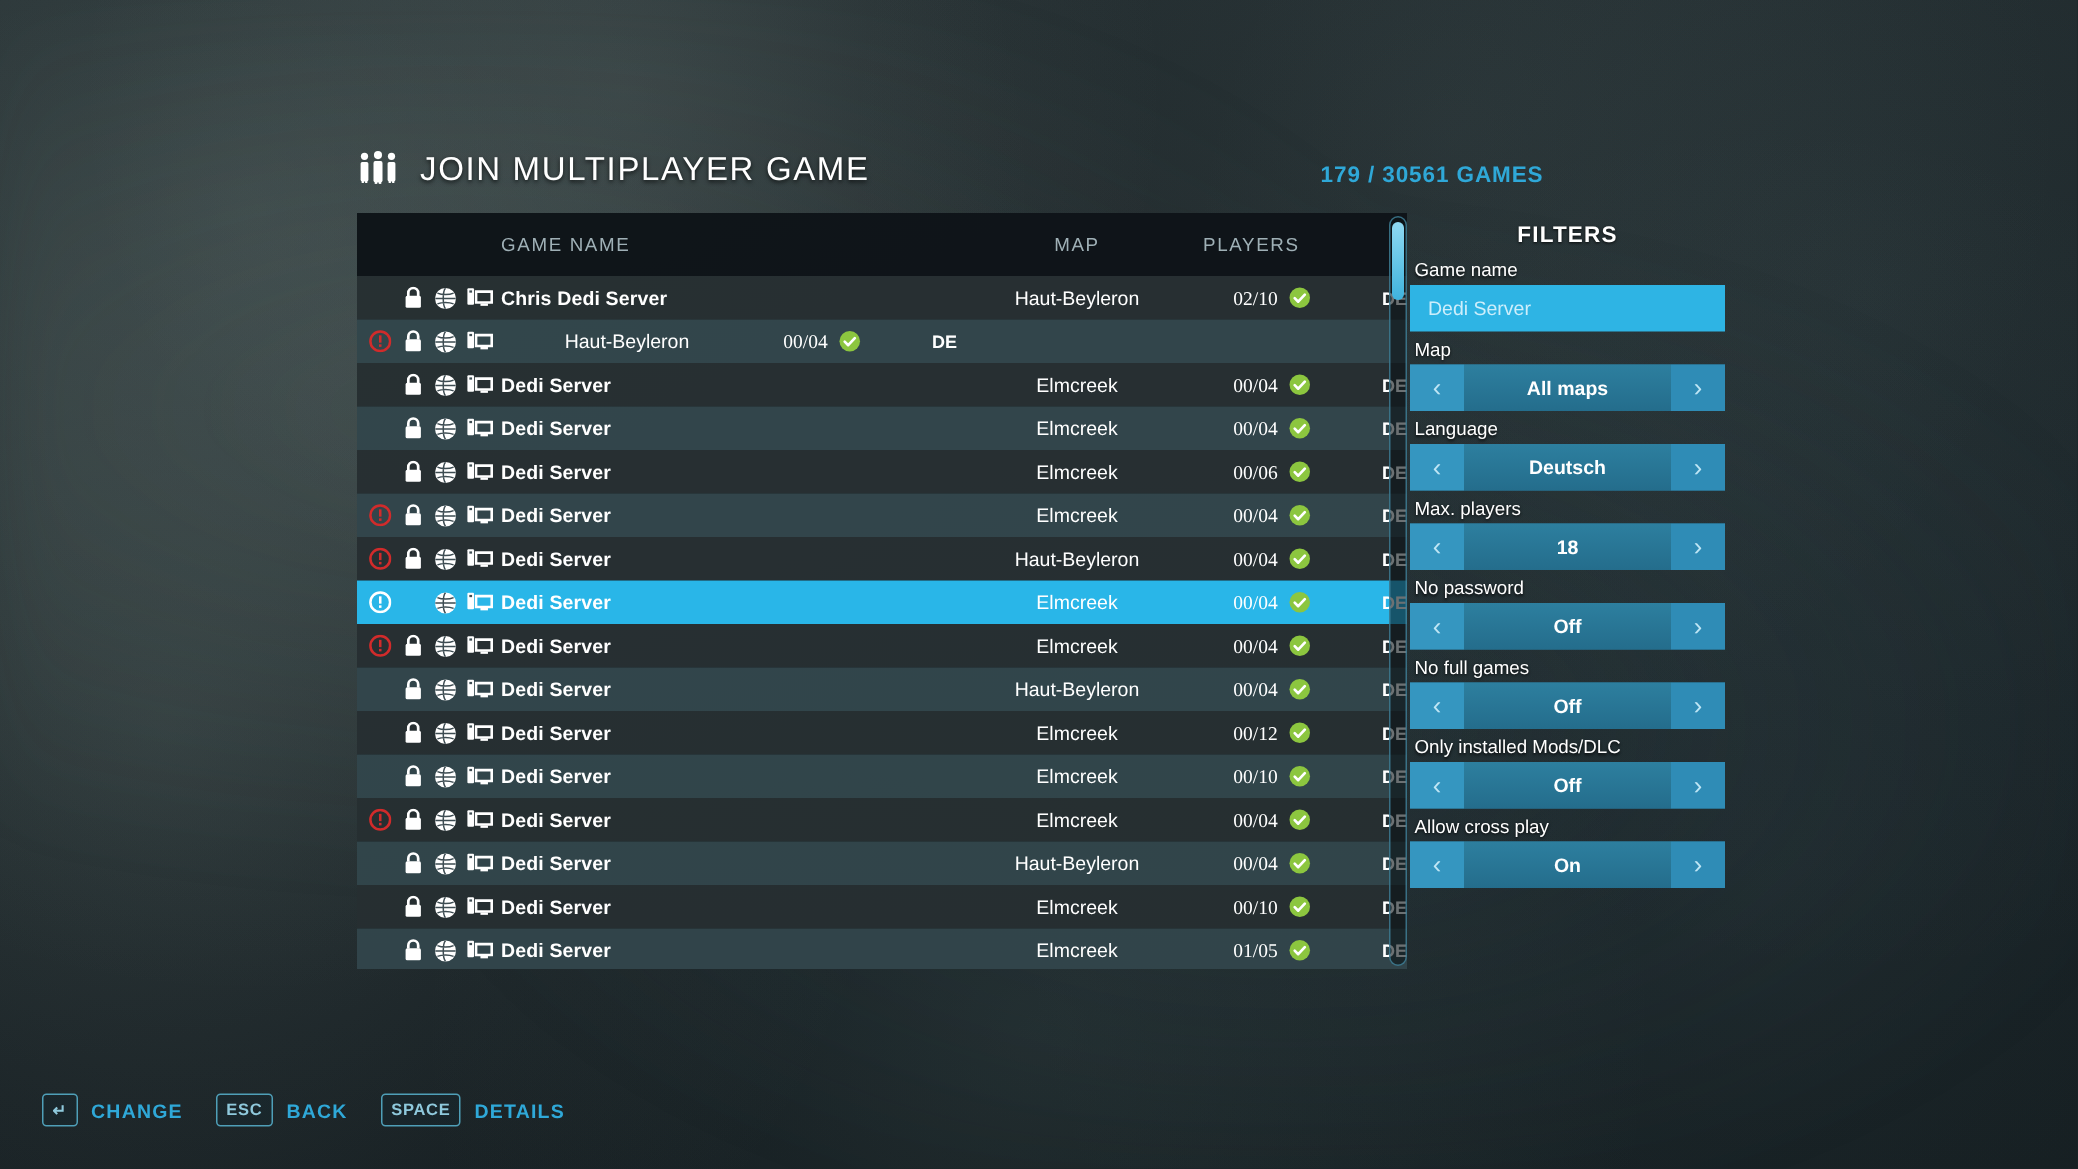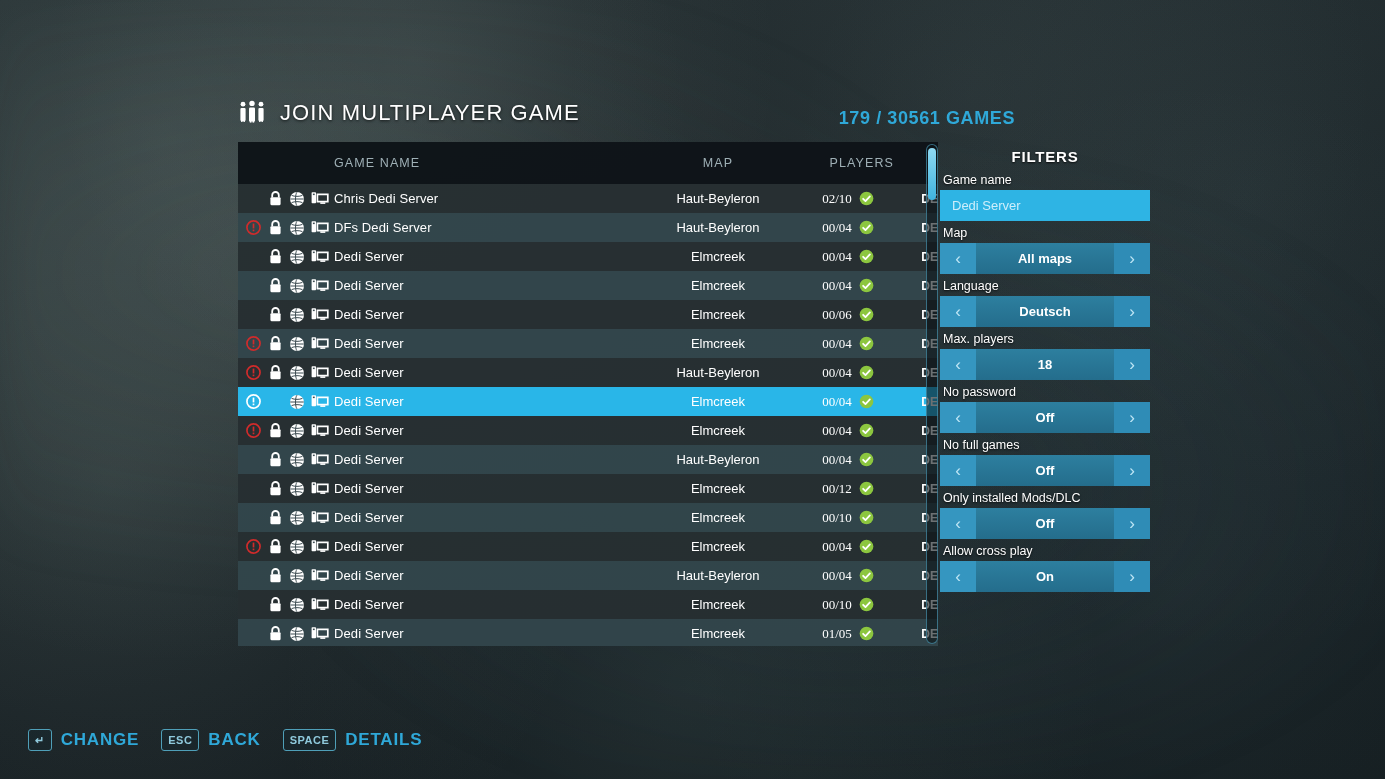"179 / 30561 GAMES" #games-count { font-size: 18px -> 15px; right: 370px -> 356px }
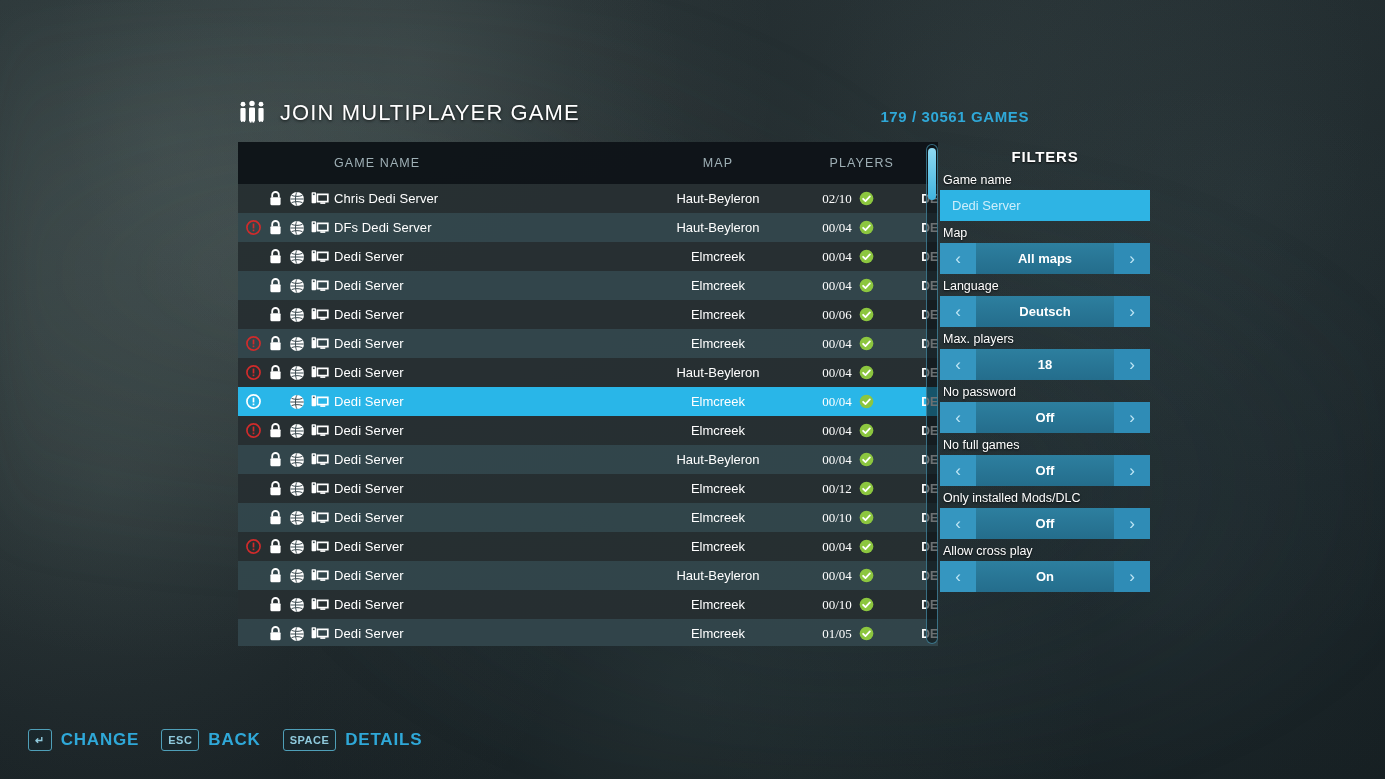"PLAYERS" .col-players { text-align: right -> left }
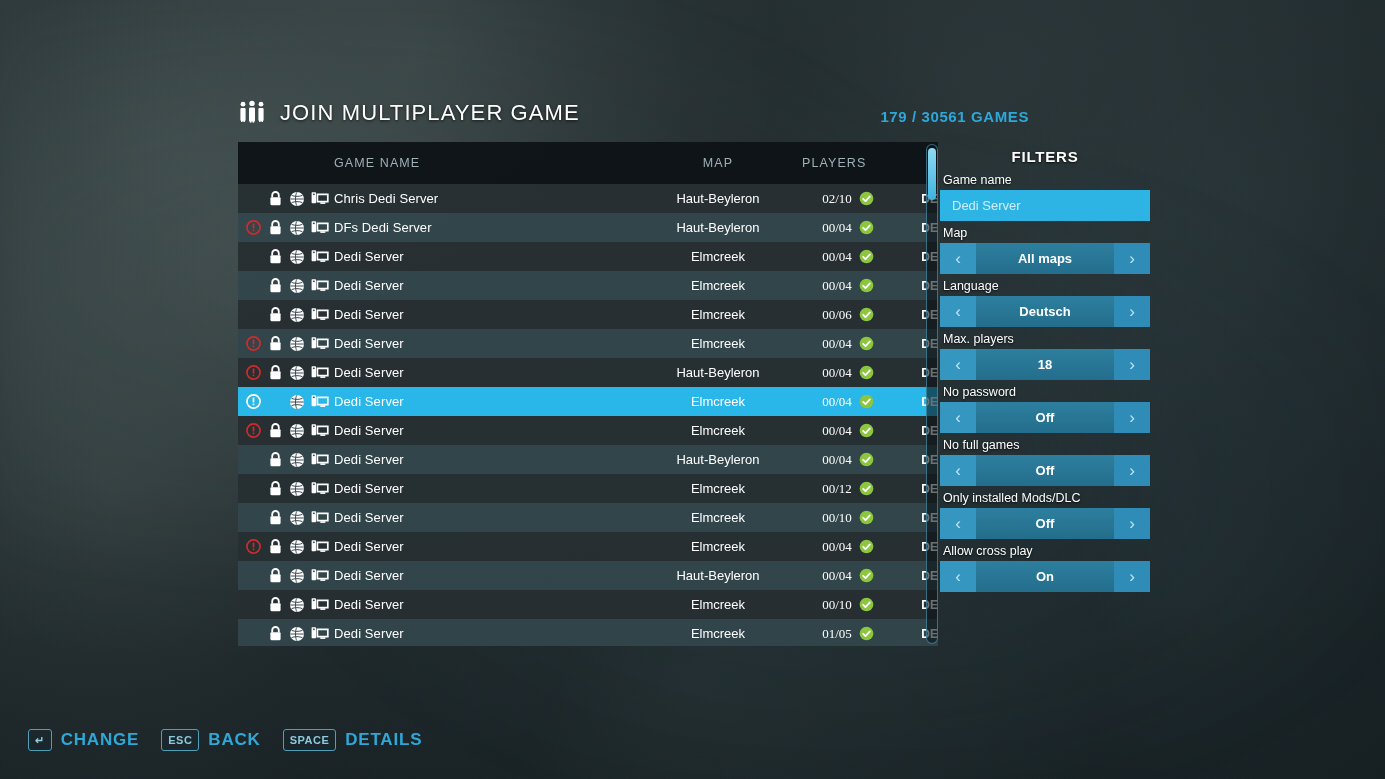"Chris Dedi Server" .row .col-name { font-weight: normal -> bold }
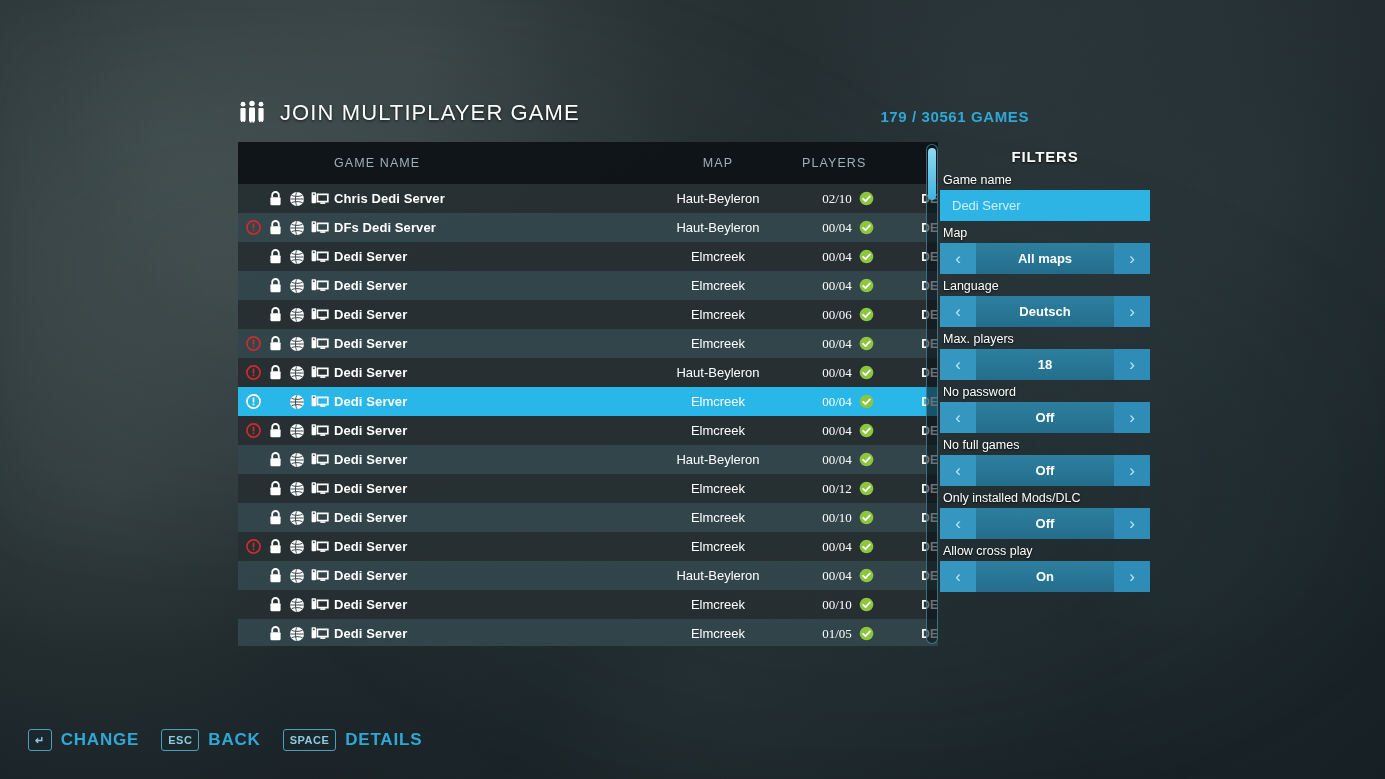"DFs Dedi Server" div.col-name { html: <div>DFs Dedi Server</div> -> none }
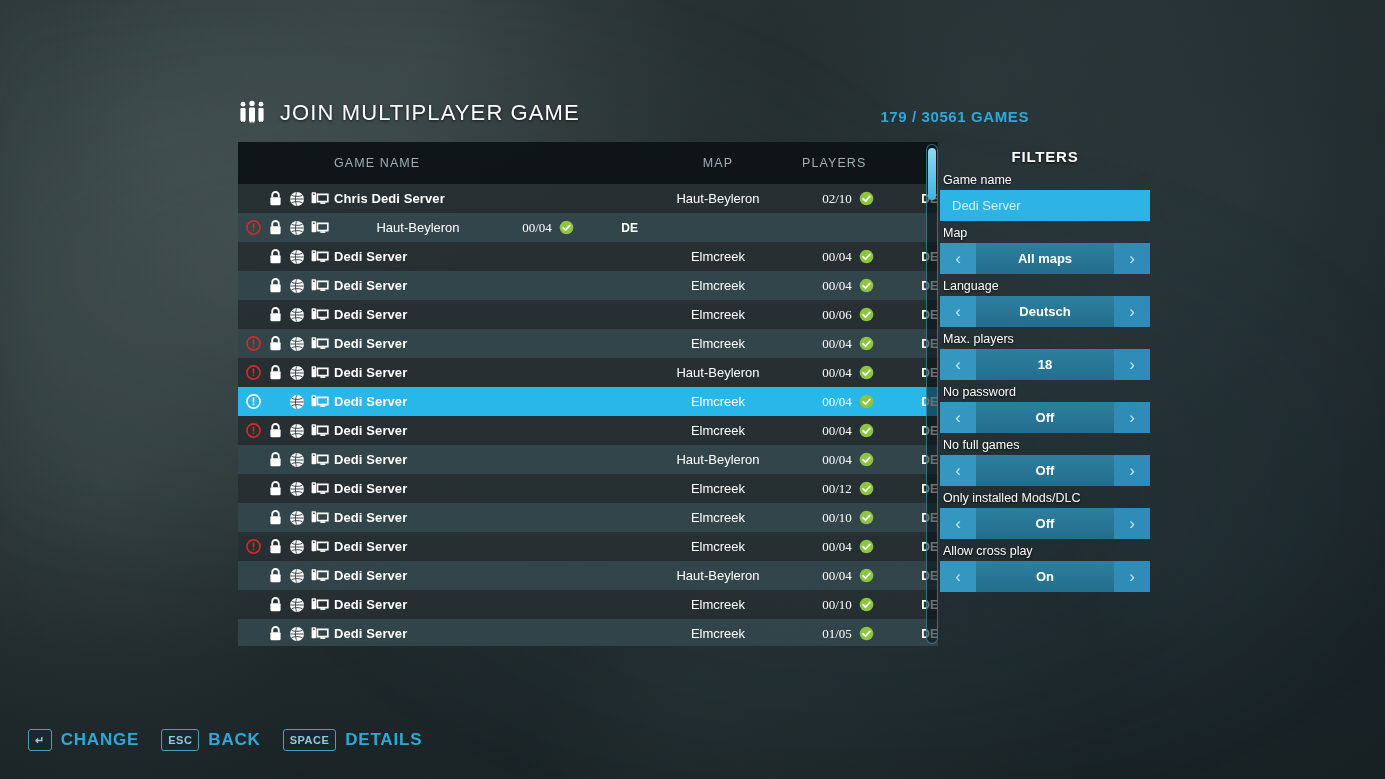"CHANGE" .hint-label { font-size: 17px -> 13px }
